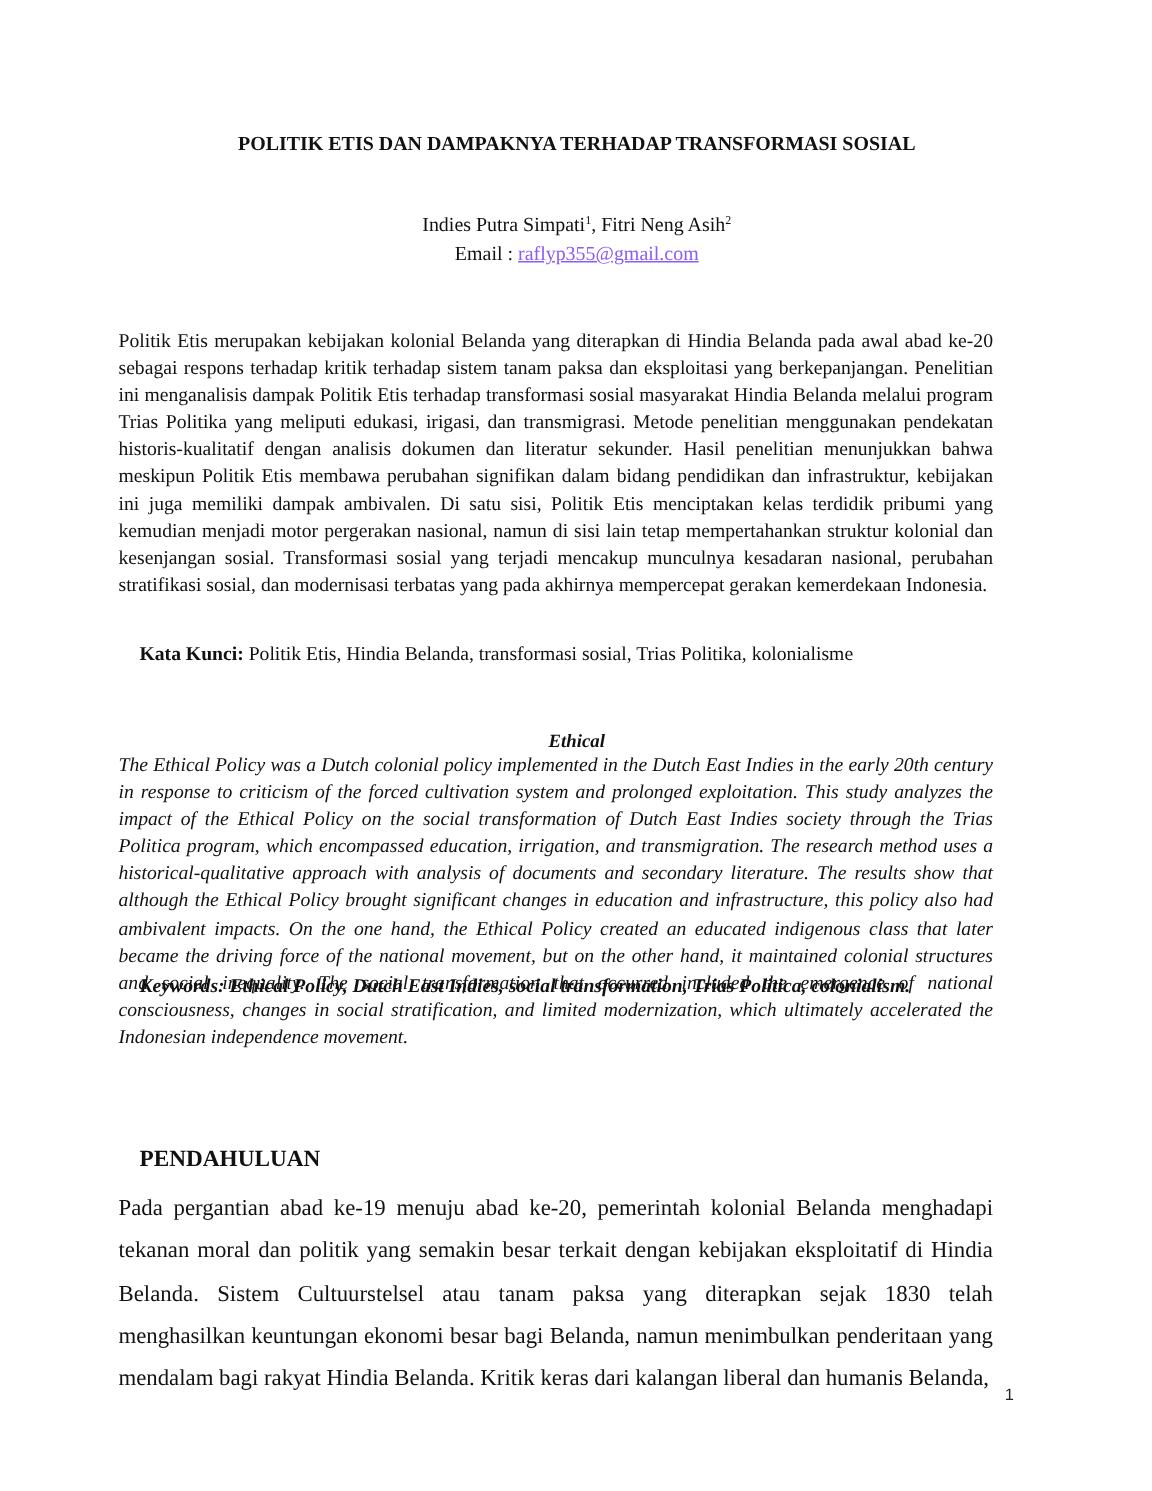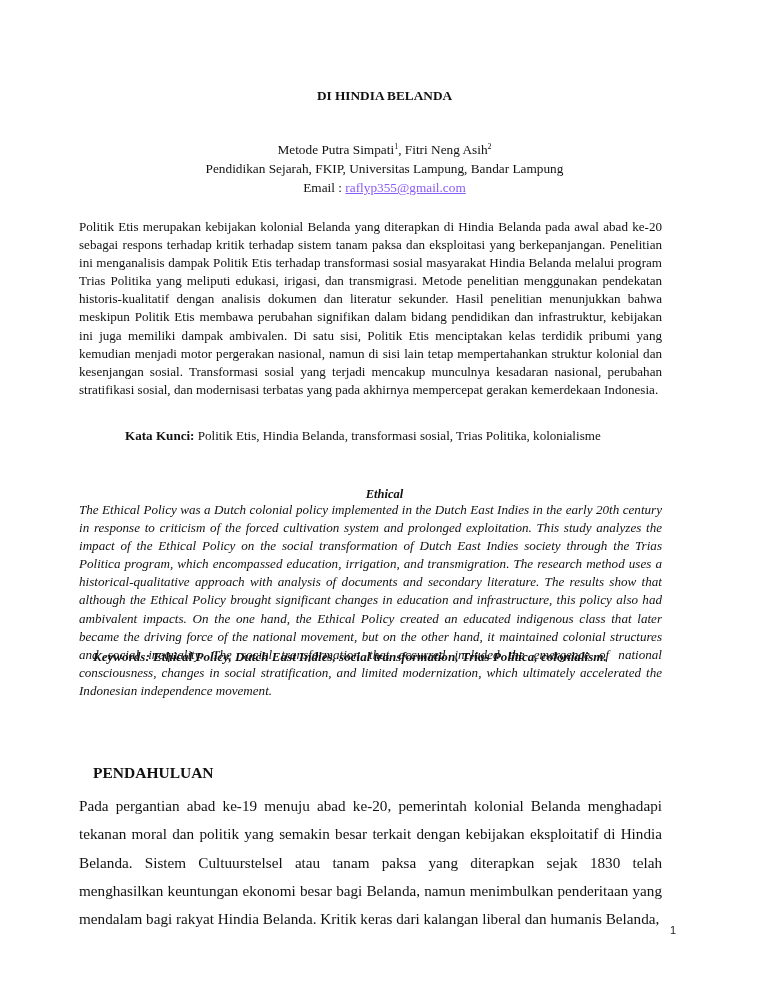"POLITIK ETIS DAN DAMPAKNYA TERHADAP" div { html: none -> <div>POLITIK ETIS DAN DAMPAKNYA TERHADAP TRANSFORMASI SOSIAL</div> }
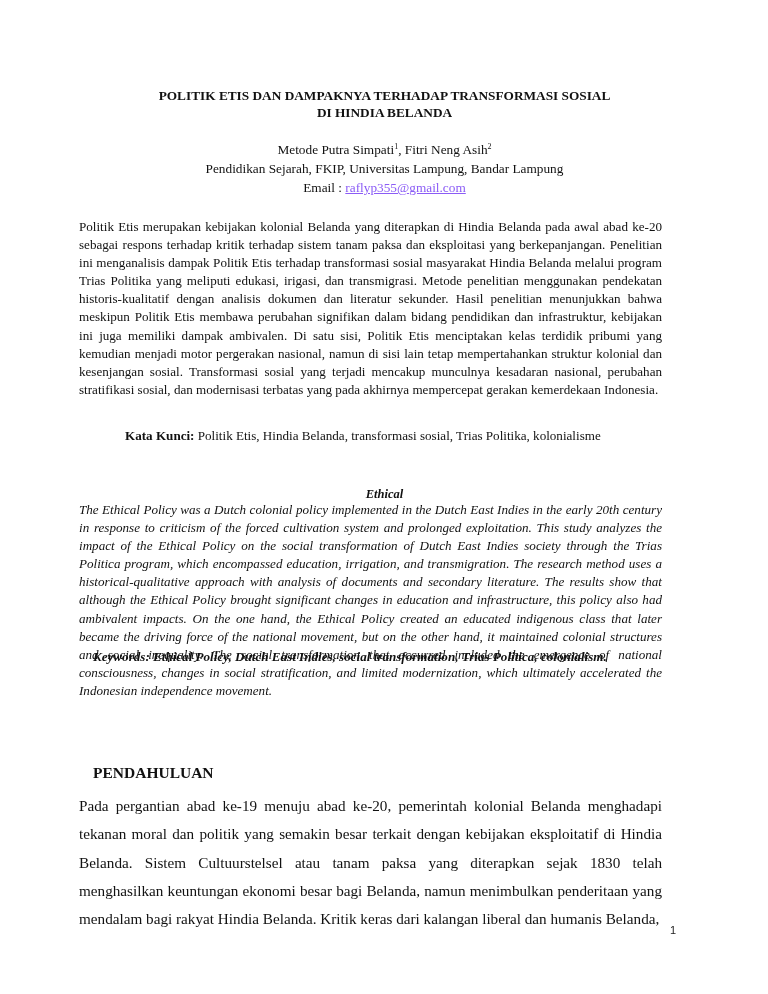"DI HINDIA BELANDA" div { html: <div>DI HINDIA BELANDA</div> -> none }
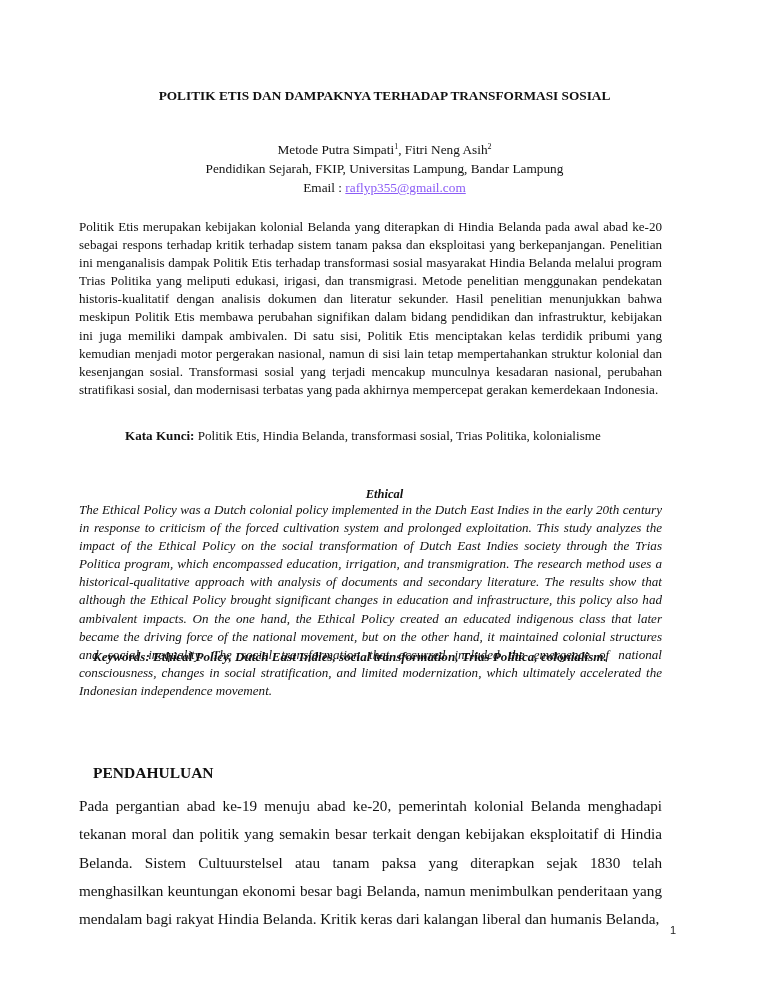"Metode Putra Simpati" span { text: Metode -> Indies }
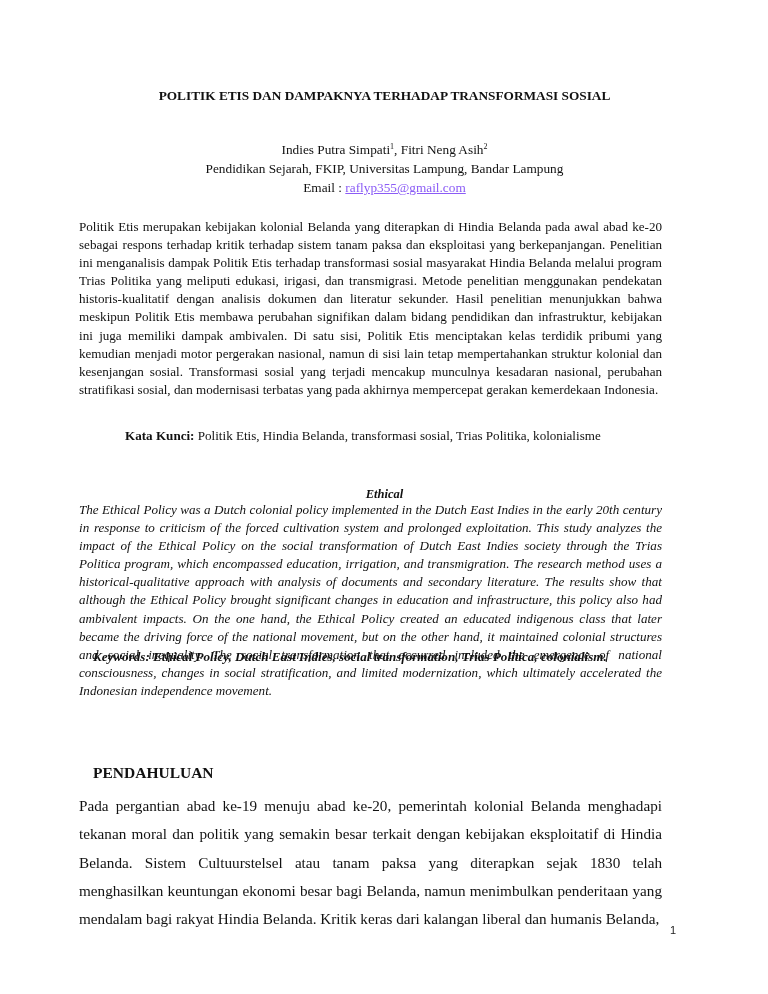"Pendidikan Sejarah, FKIP, Universitas" div { html: <div>Pendidikan Sejarah, FKIP, Universitas Lampung, Bandar Lampung</div> -> none }
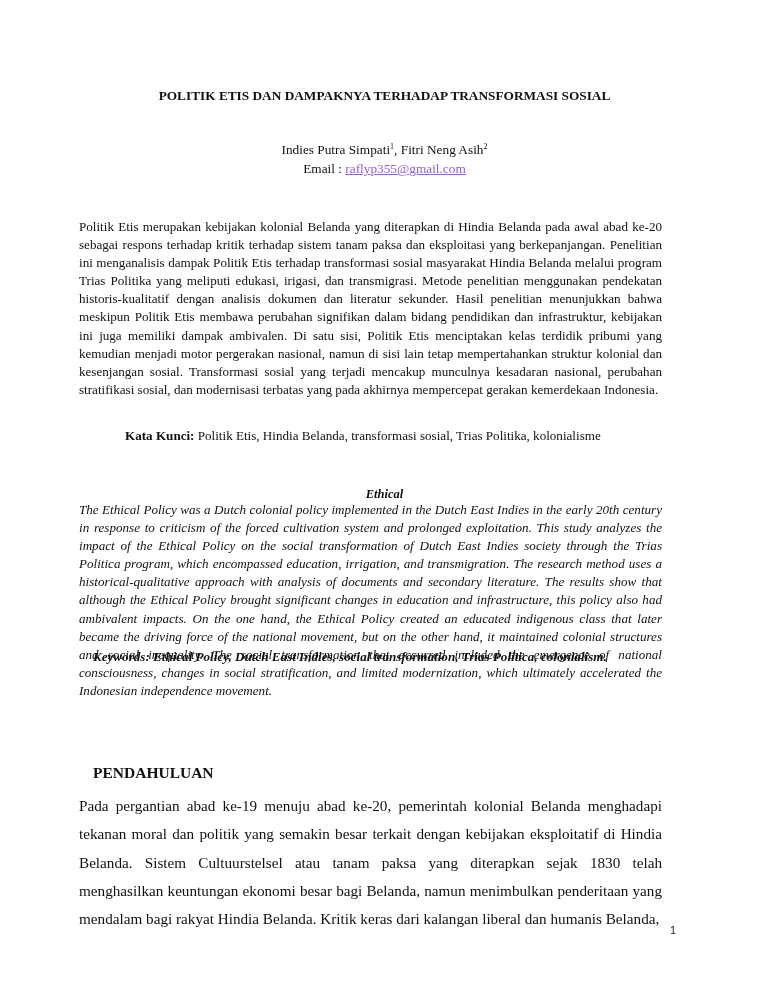"Kata Kunci: Politik Etis, Hindia" .kata-kunci { margin-left: 32px -> none }
